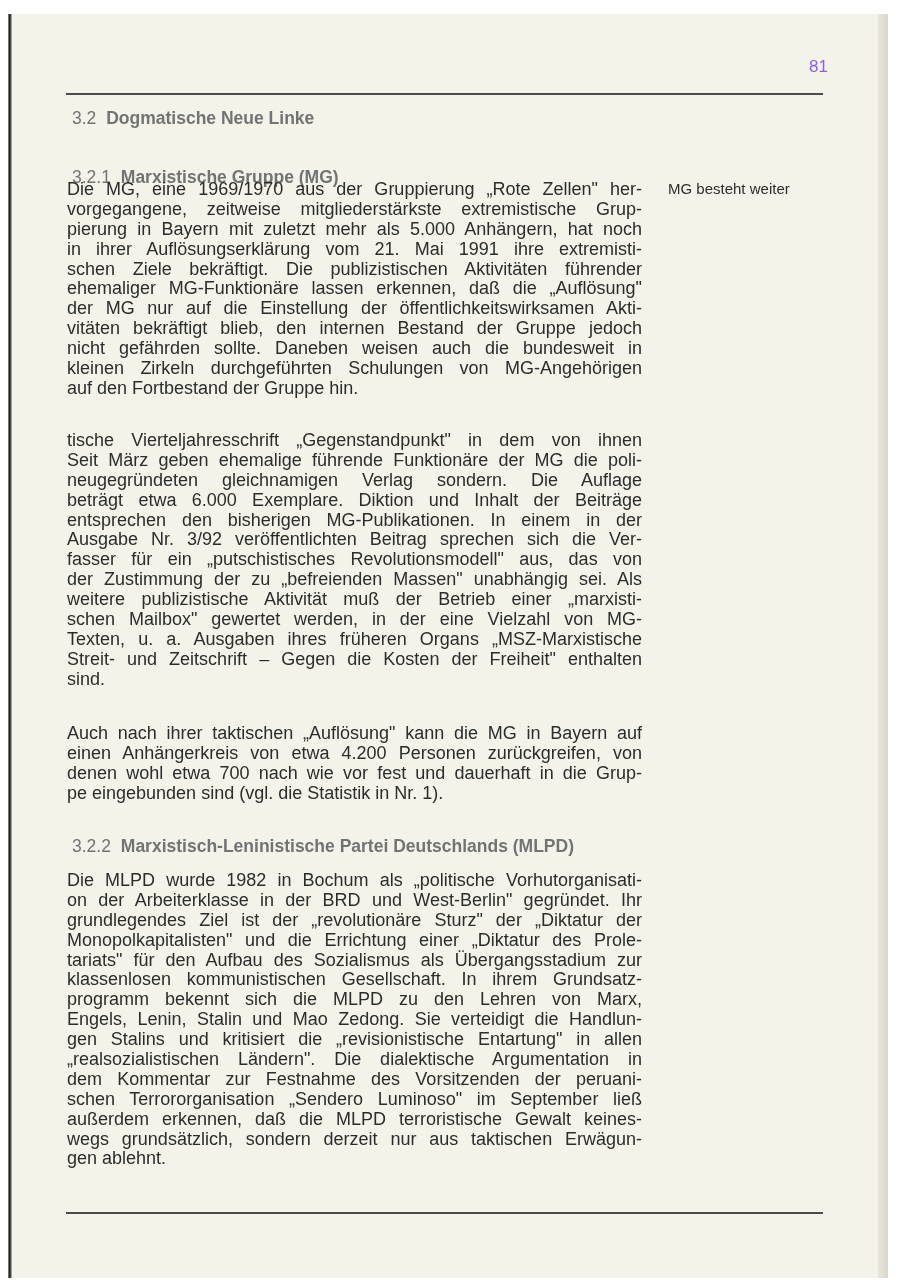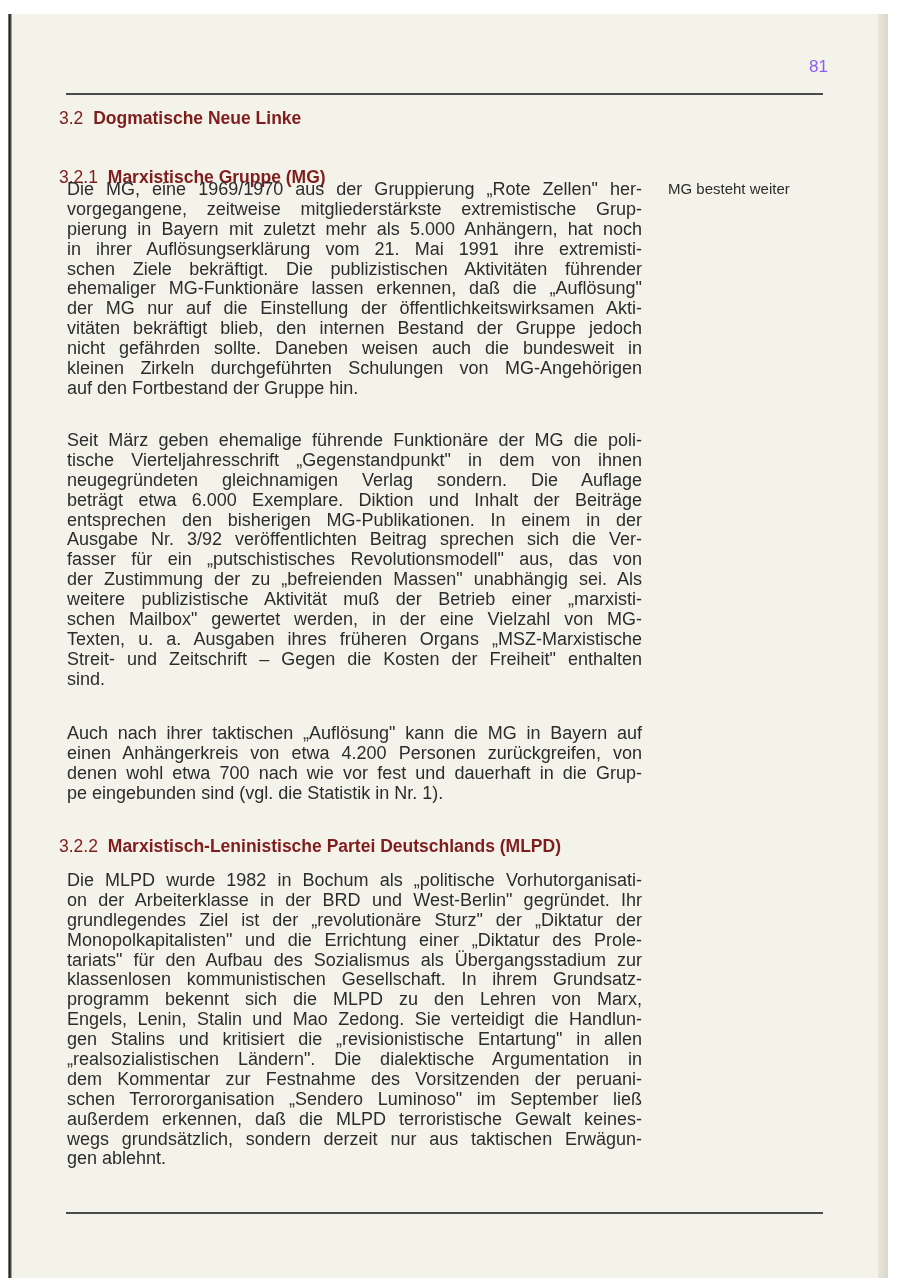"3.2 Dogmatische Neue Linke" .h { color: #7f1d1d -> #737373; left: 59px -> 72px }
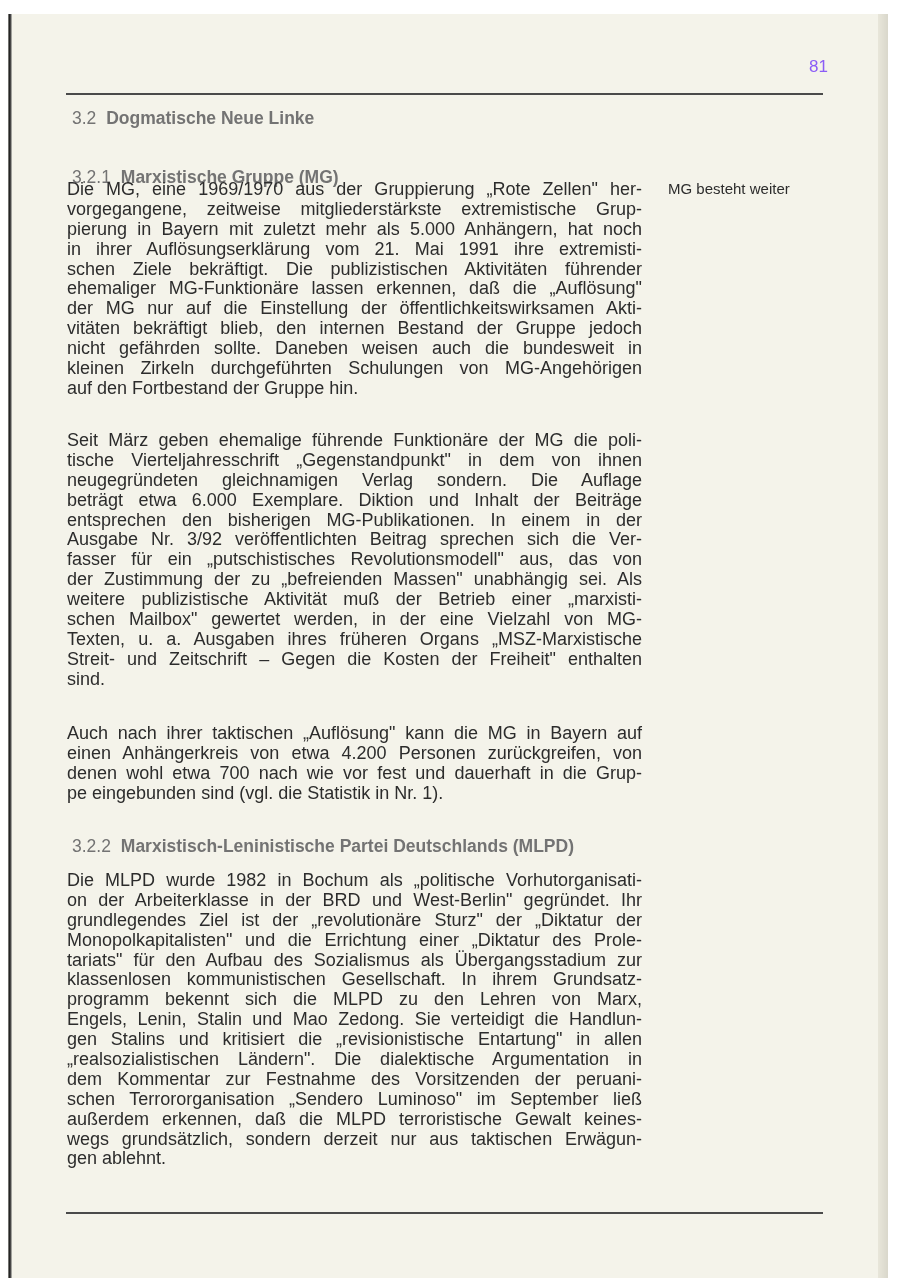"Seit März geben ehemalige führende" span.ln { order: before "tische Vierteljahresschrift" -> after "tische Vierteljahresschrift" }
